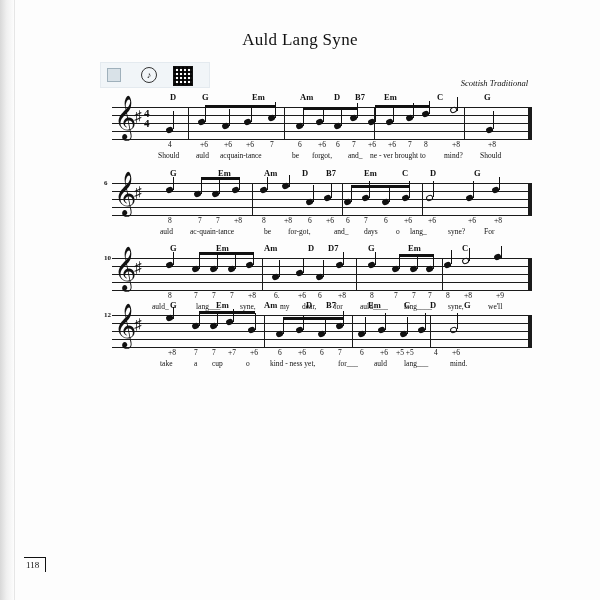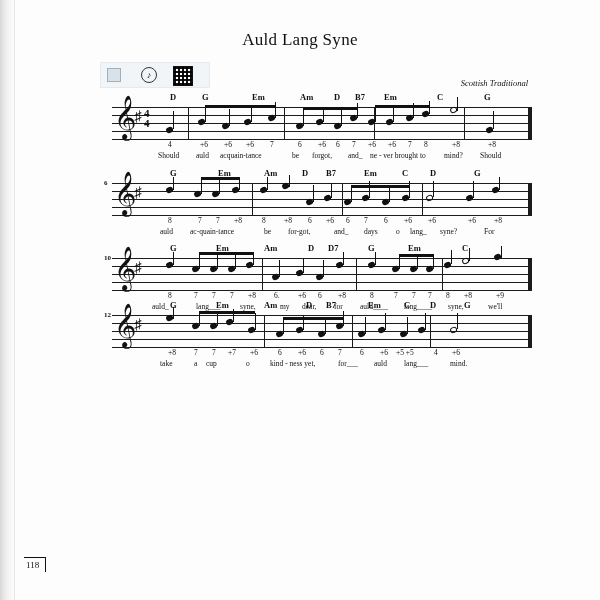"syne?" div.lyr { left: 328px -> 336px }
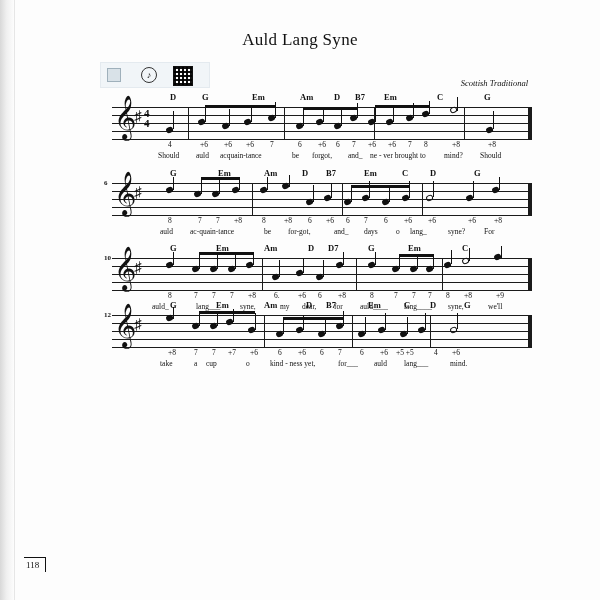"cup" div.lyr { left: 94px -> 100px }
